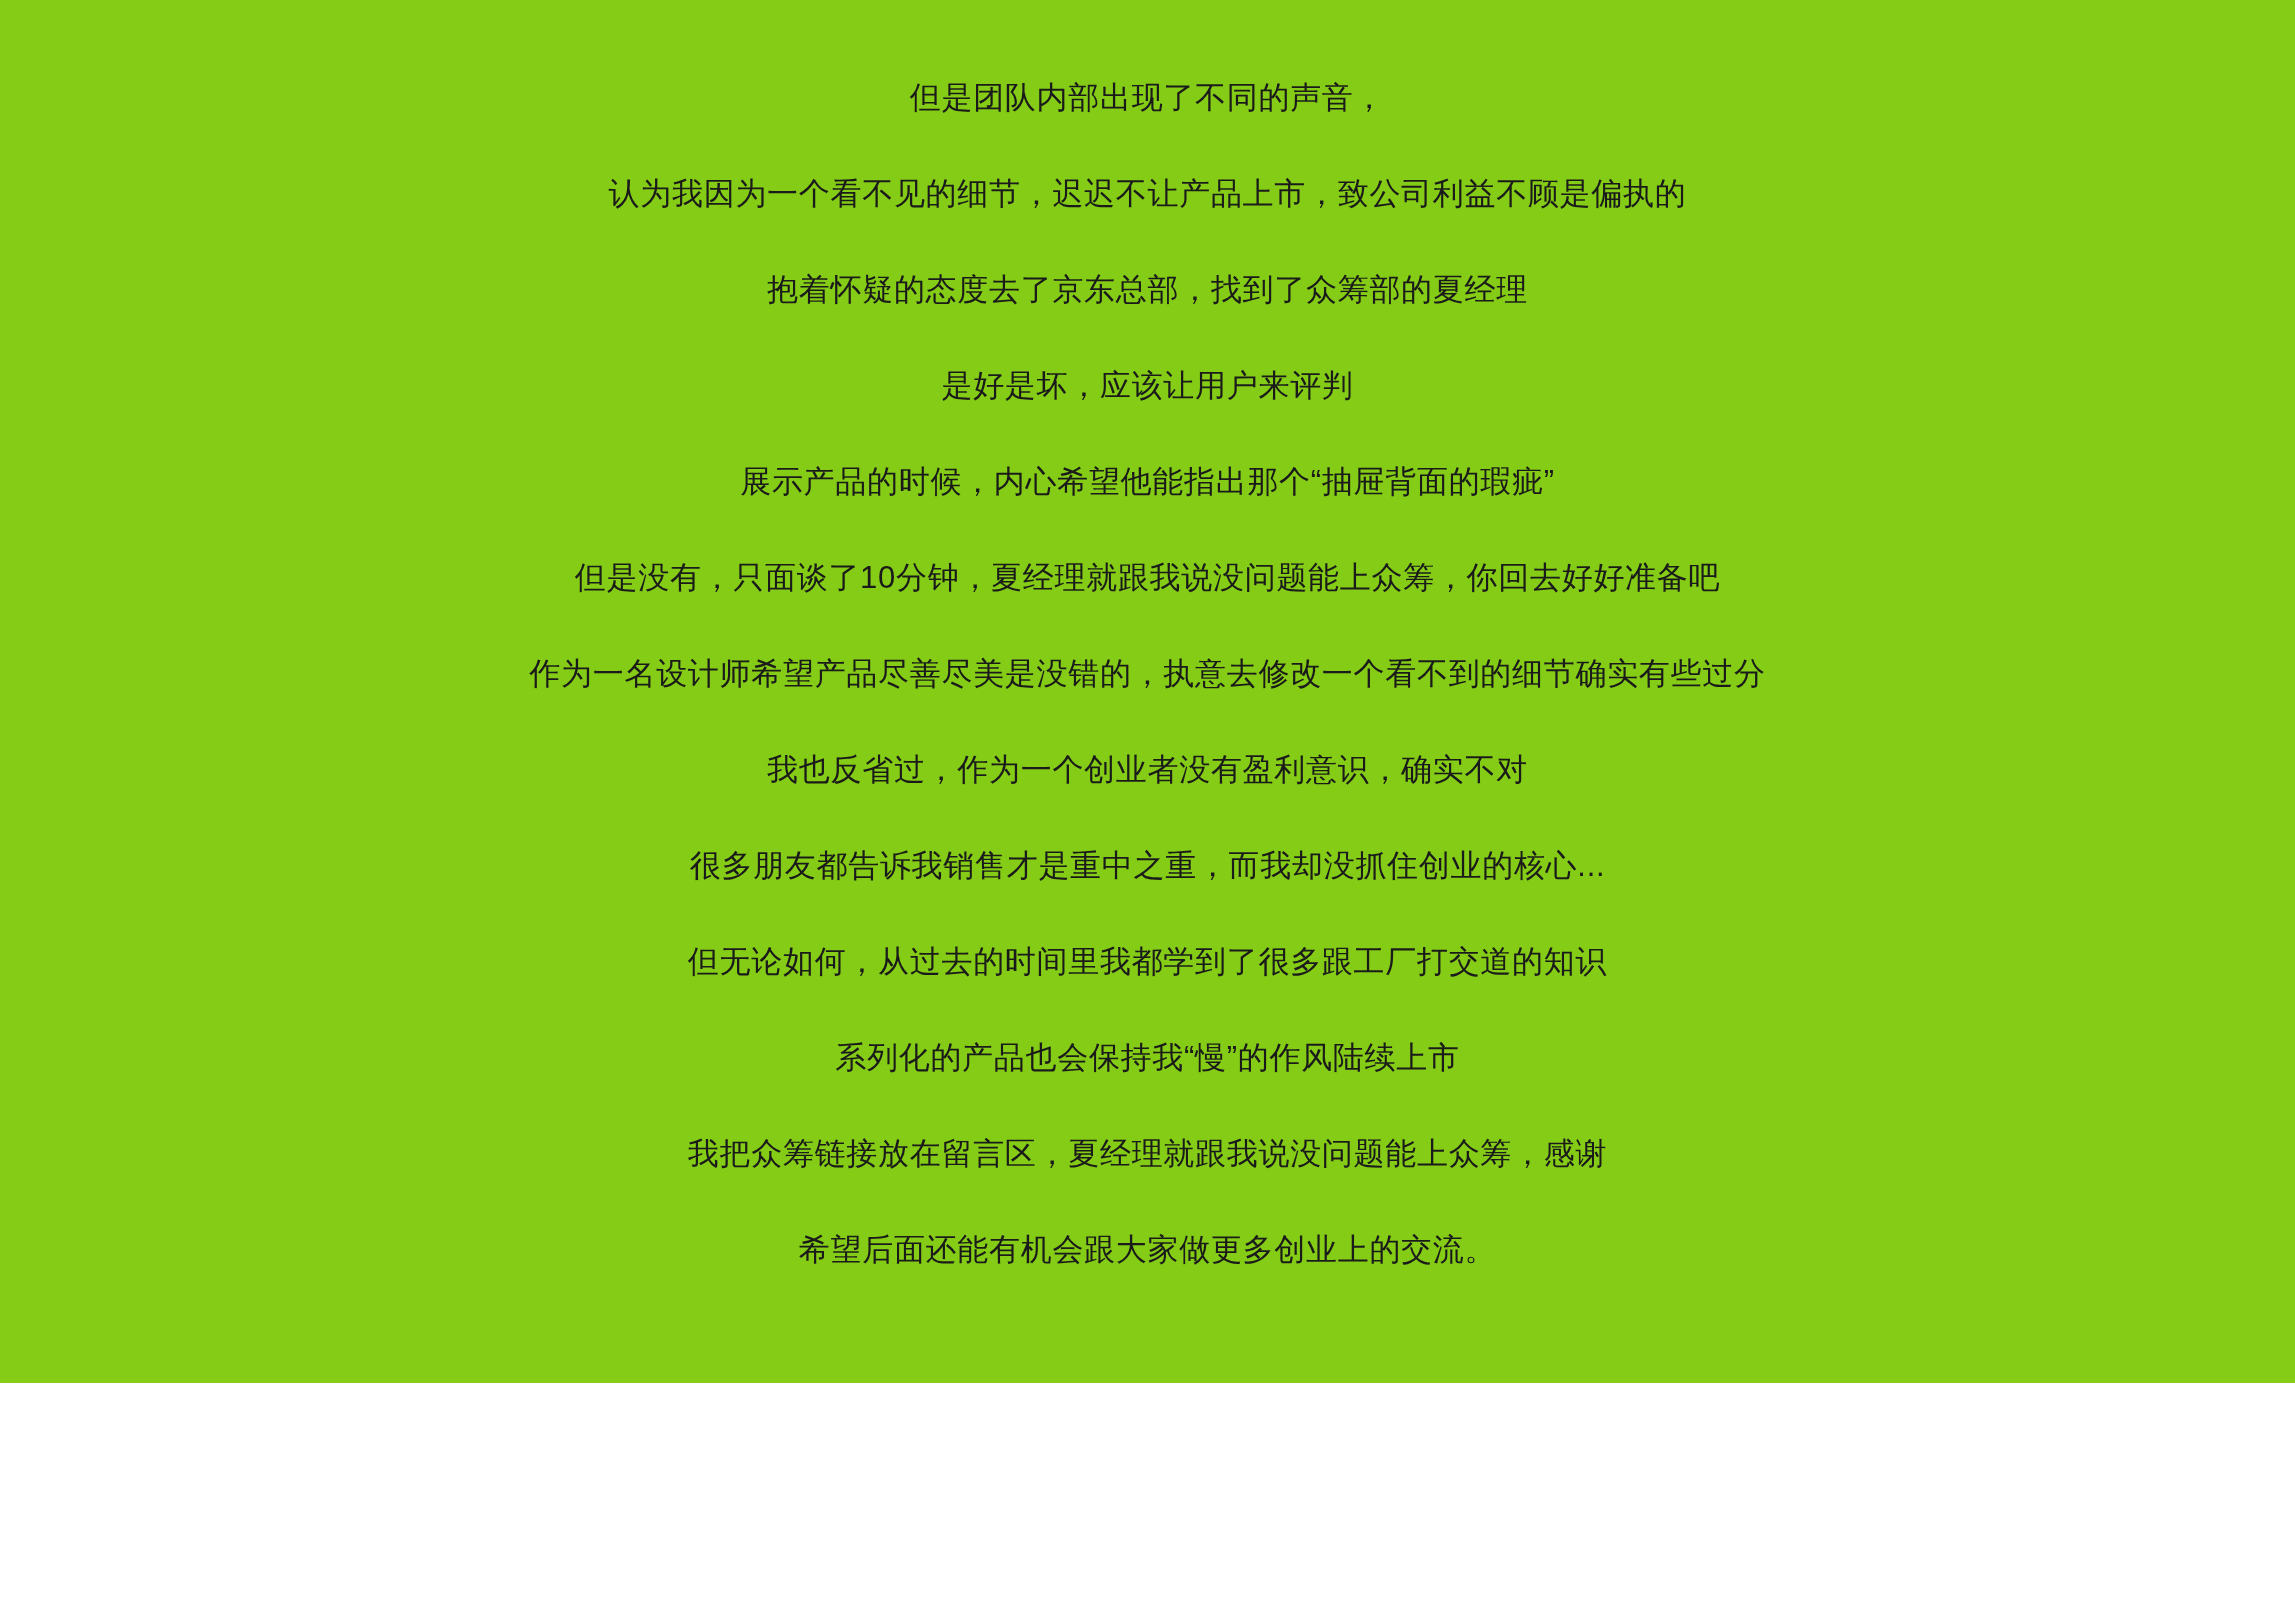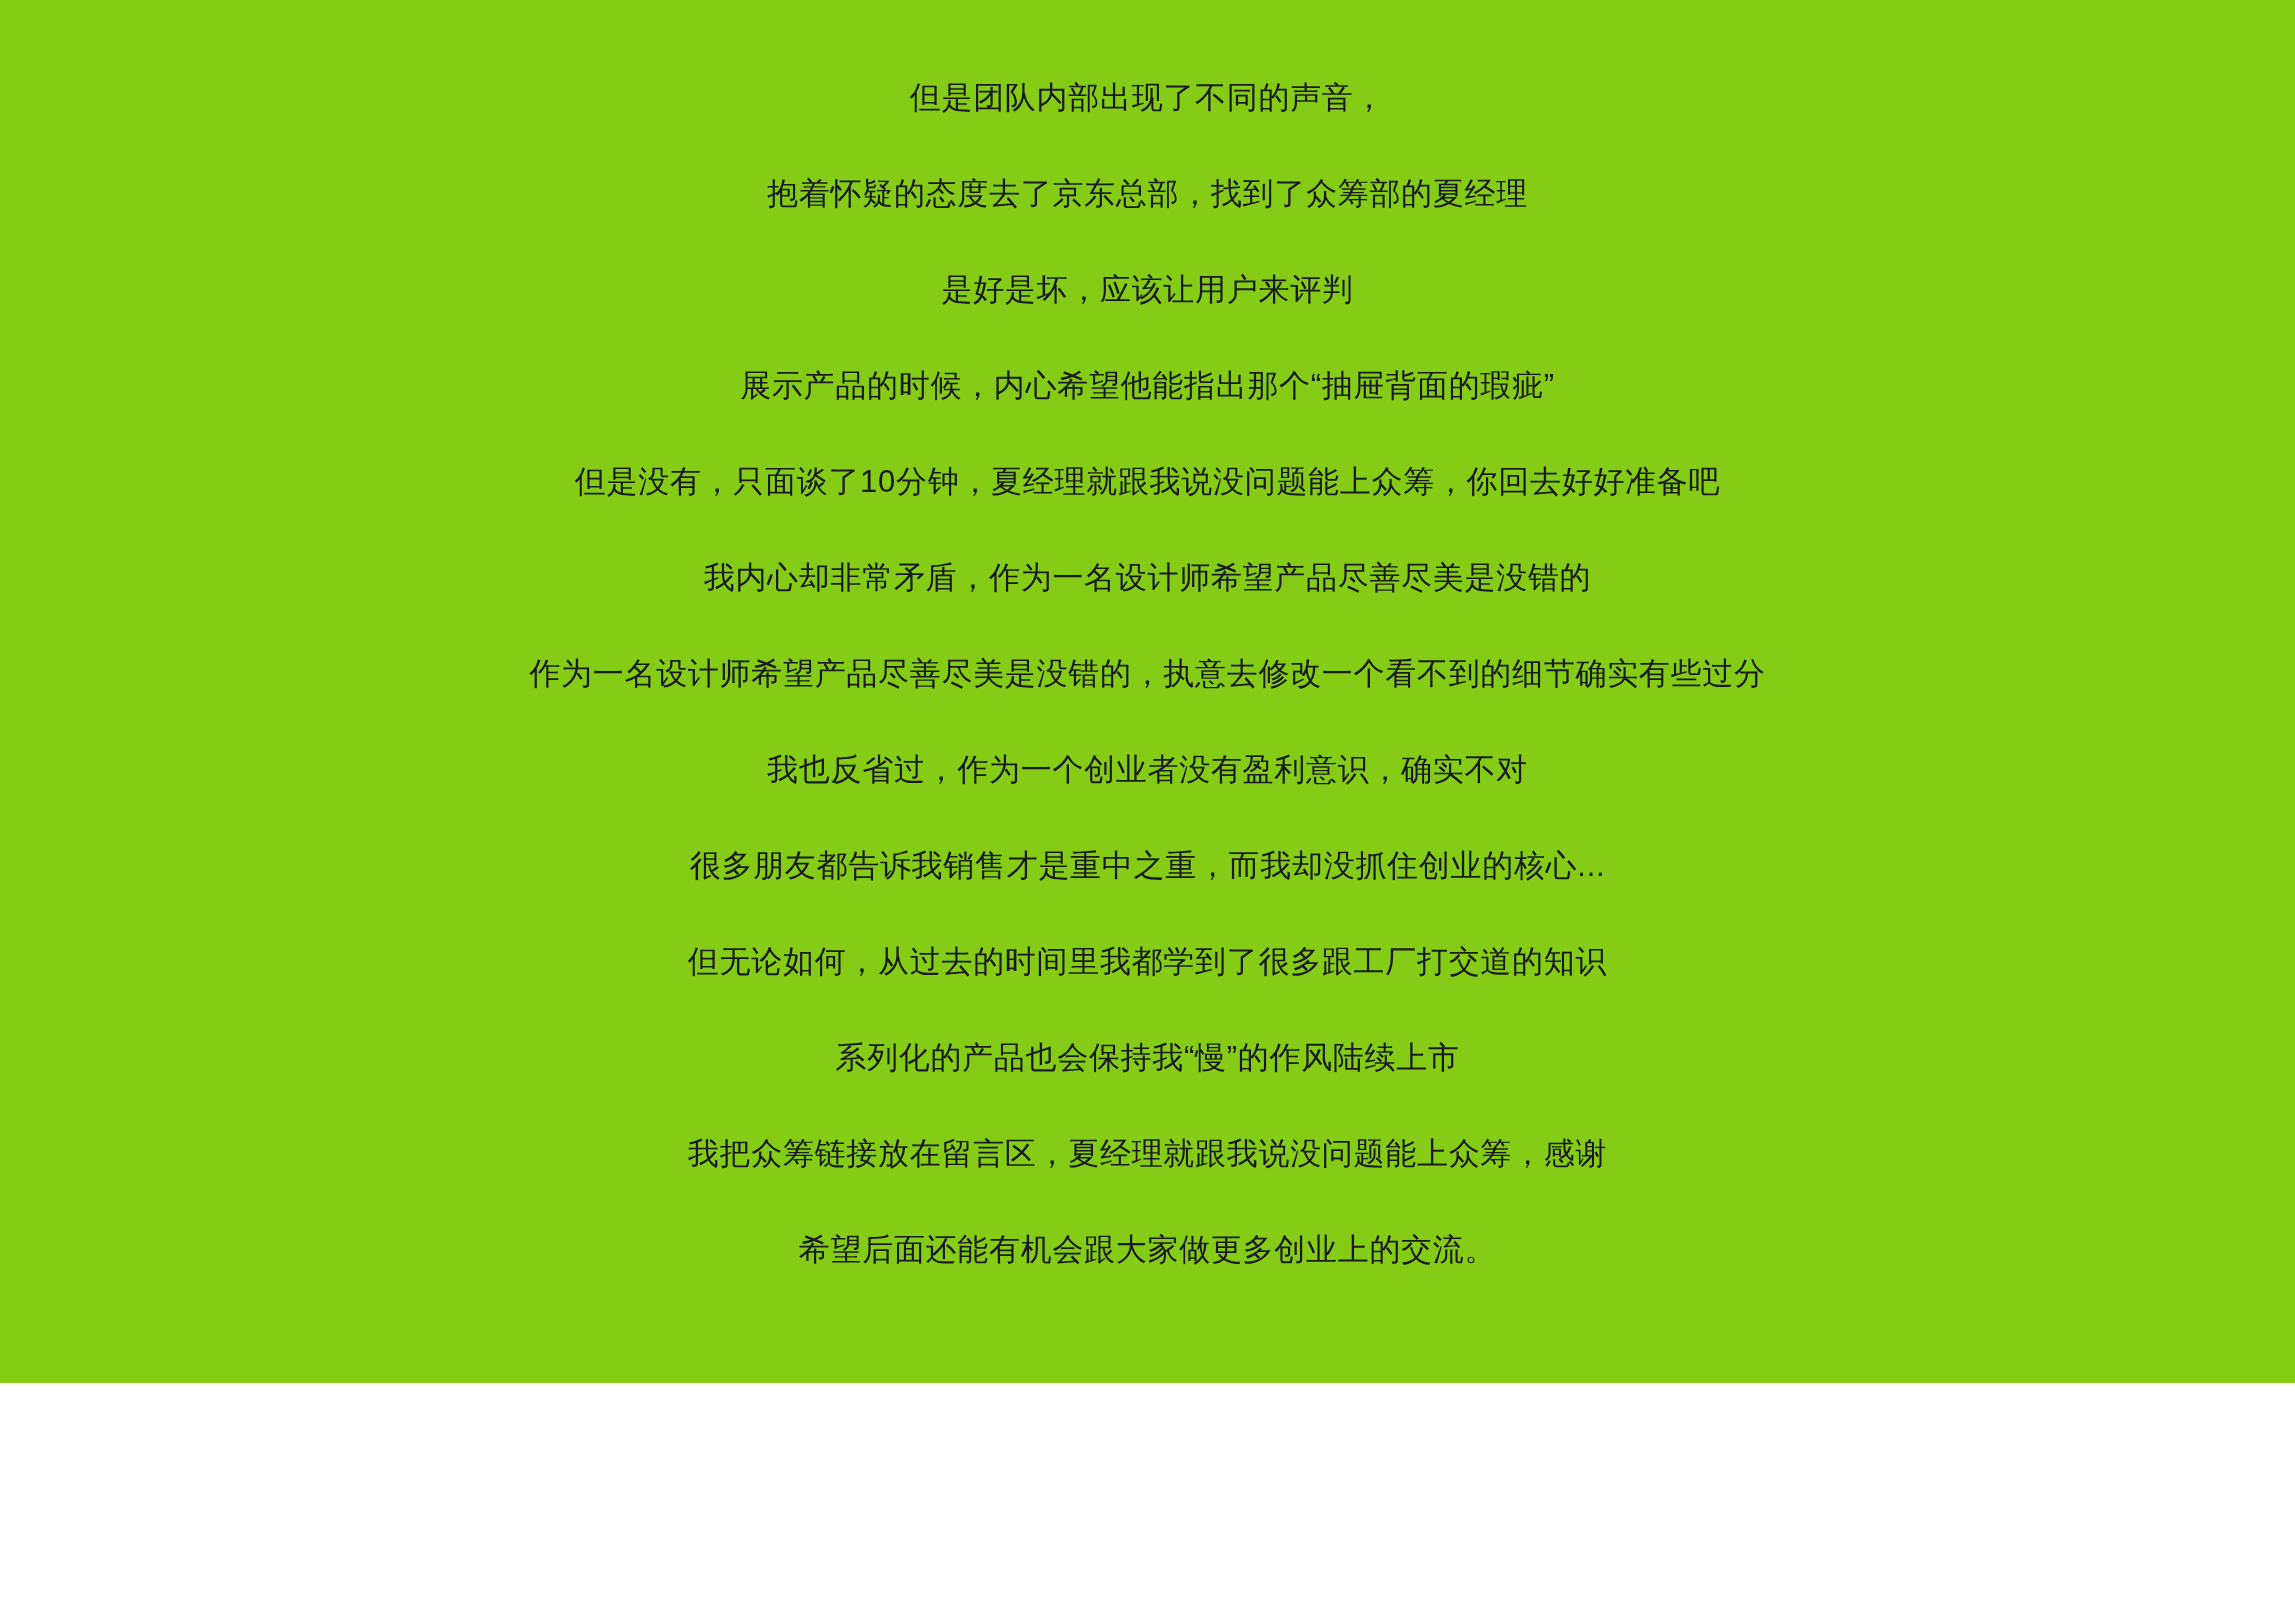"认为我因为一个看不见的细节，迟迟不让产品上市，致公司利益不顾是偏执的" p.line { html: none -> <p>认为我因为一个看不见的细节，迟迟不让产品上市，致公司利益不顾是偏执的</p> }
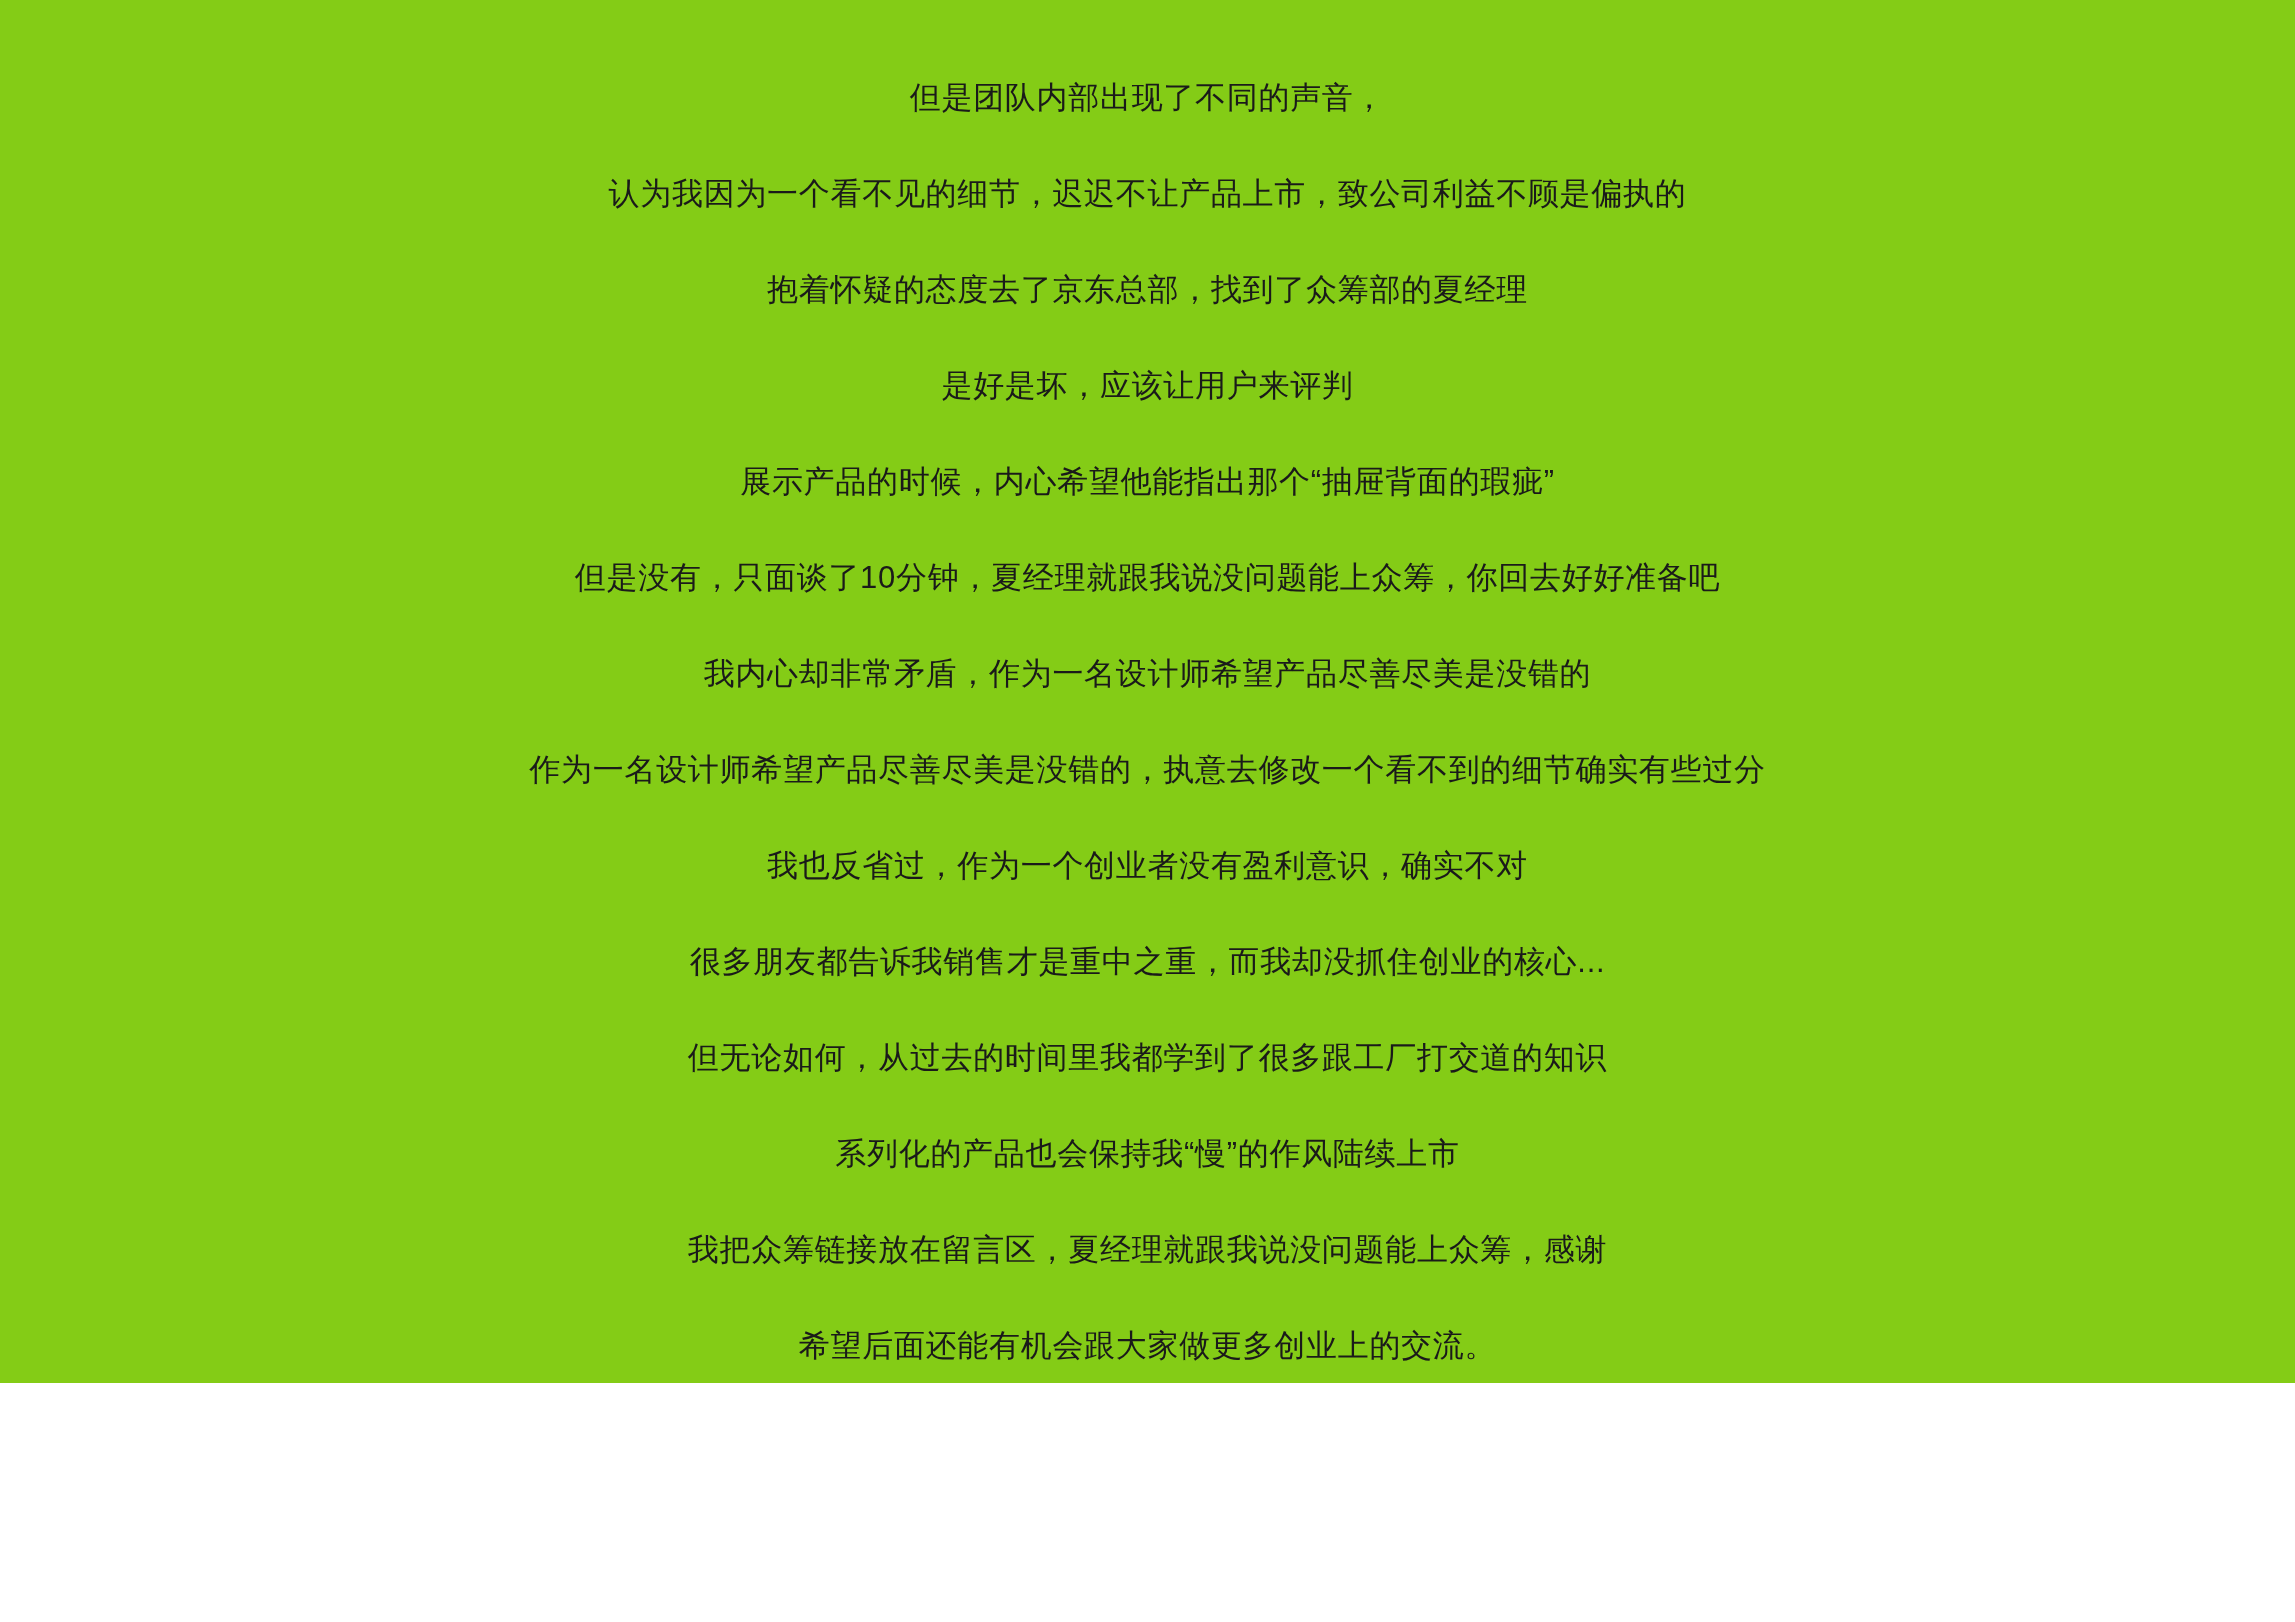"我内心却非常矛盾，作为一名设计师希望产品尽善尽美是没错的" p.line { html: <p>我内心却非常矛盾，作为一名设计师希望产品尽善尽美是没错的</p> -> none }
